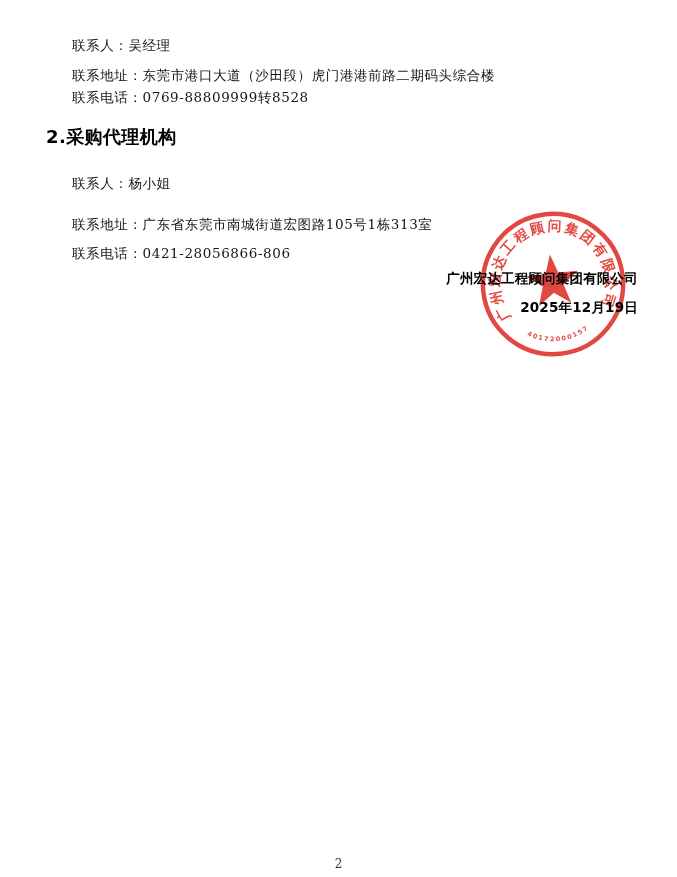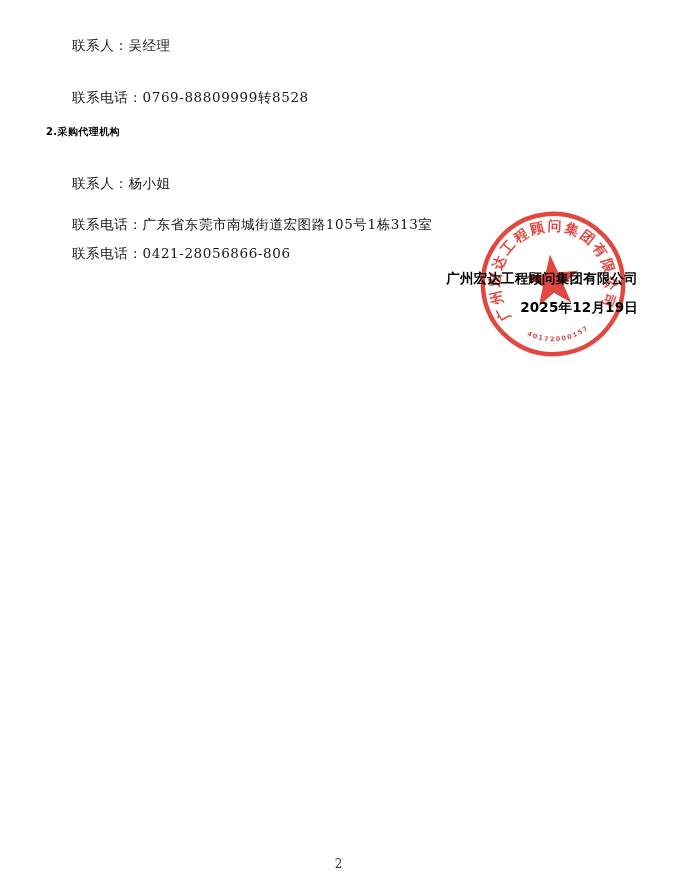"联系地址：东莞市港口大道（沙田段）虎门港港前路二期码头综合楼" p.bodyline { html: none -> <p>联系地址：东莞市港口大道（沙田段）虎门港港前路二期码头综合楼</p> }
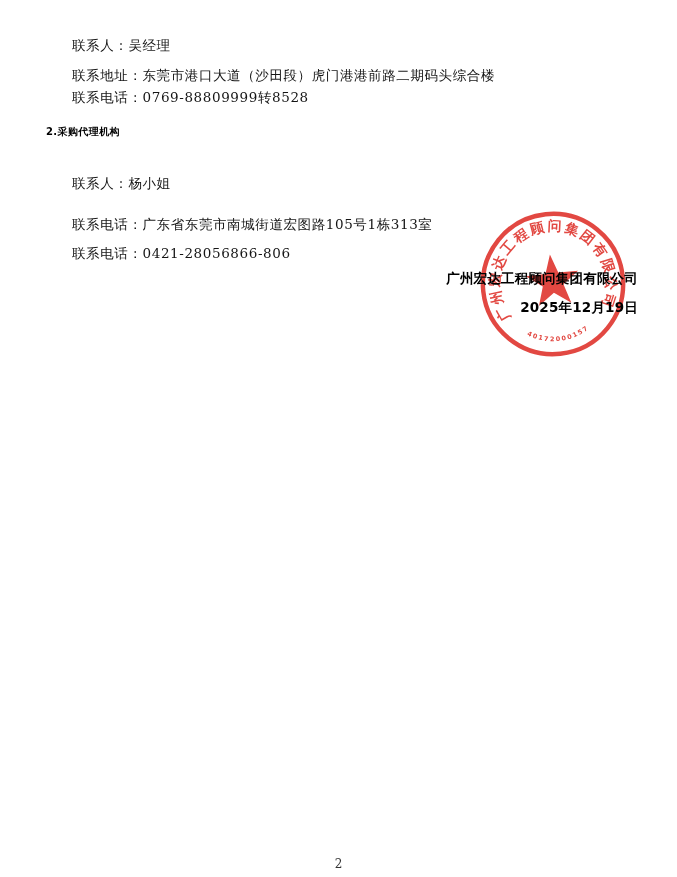"2.采购代理机构" .heading { font-size: 10px -> 18px }
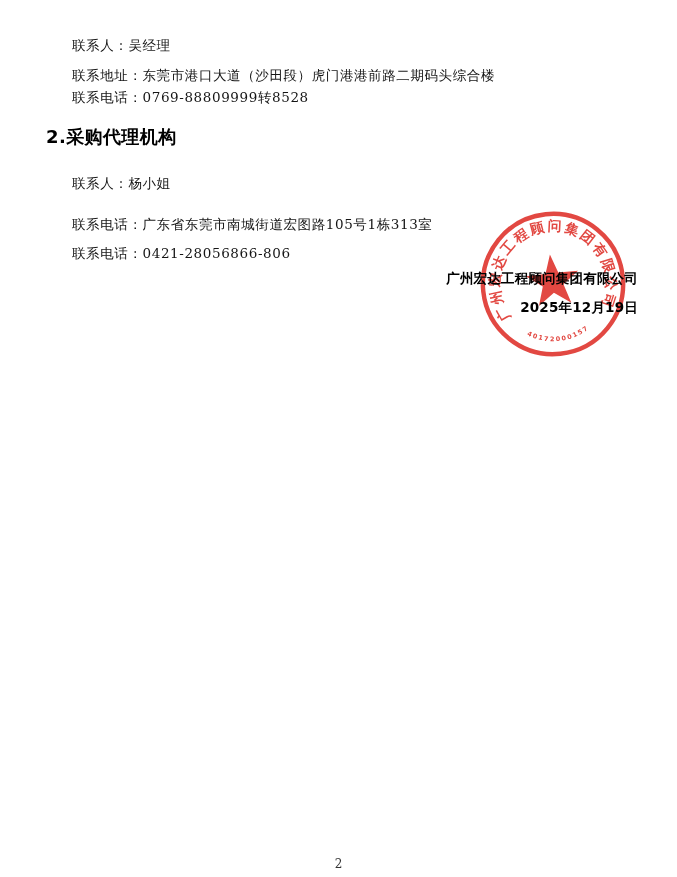"联系电话：广东省东莞市南城街道宏图路105号1栋313室" p.bodyline { text: 电话 -> 地址 }
